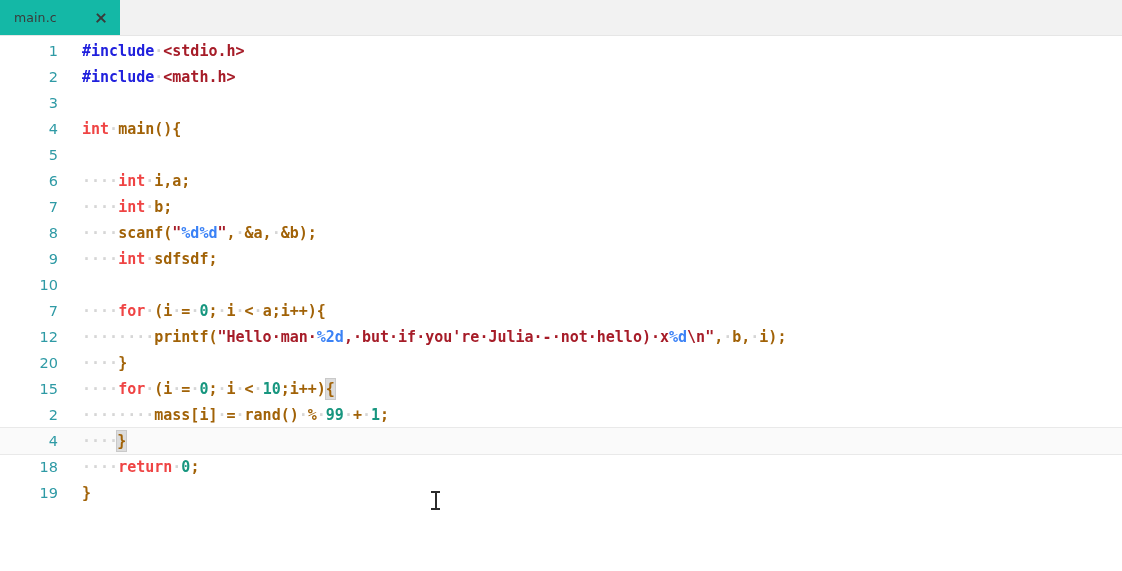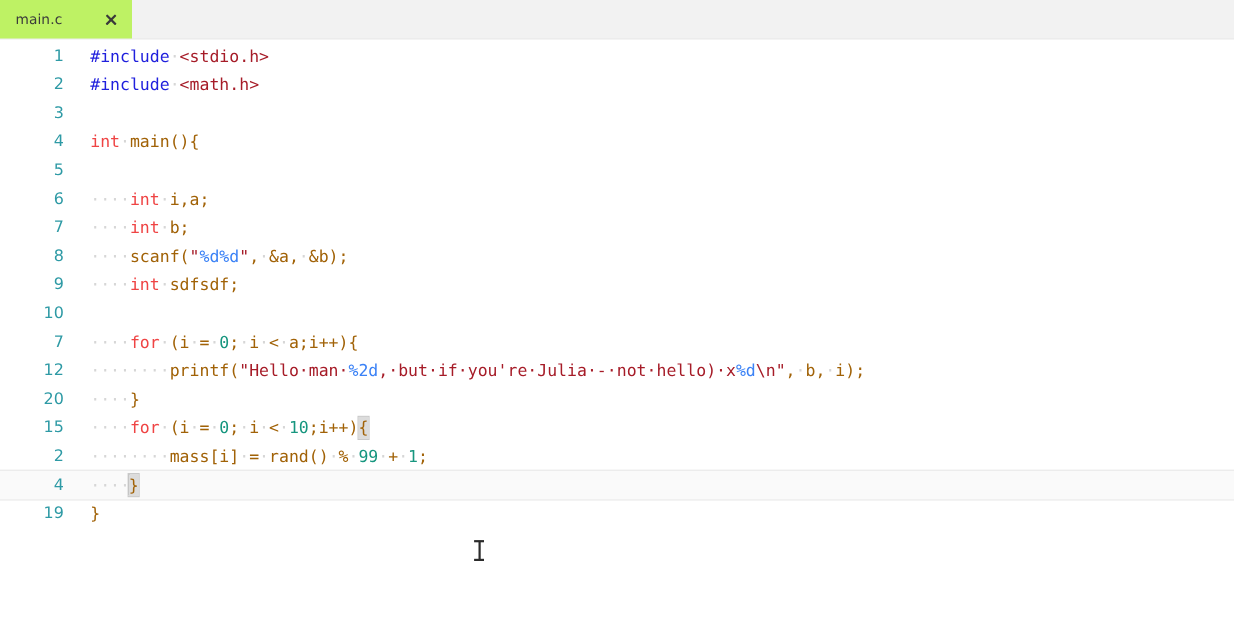"main.c" .tab { background: #bef264 -> #14b8a6 }
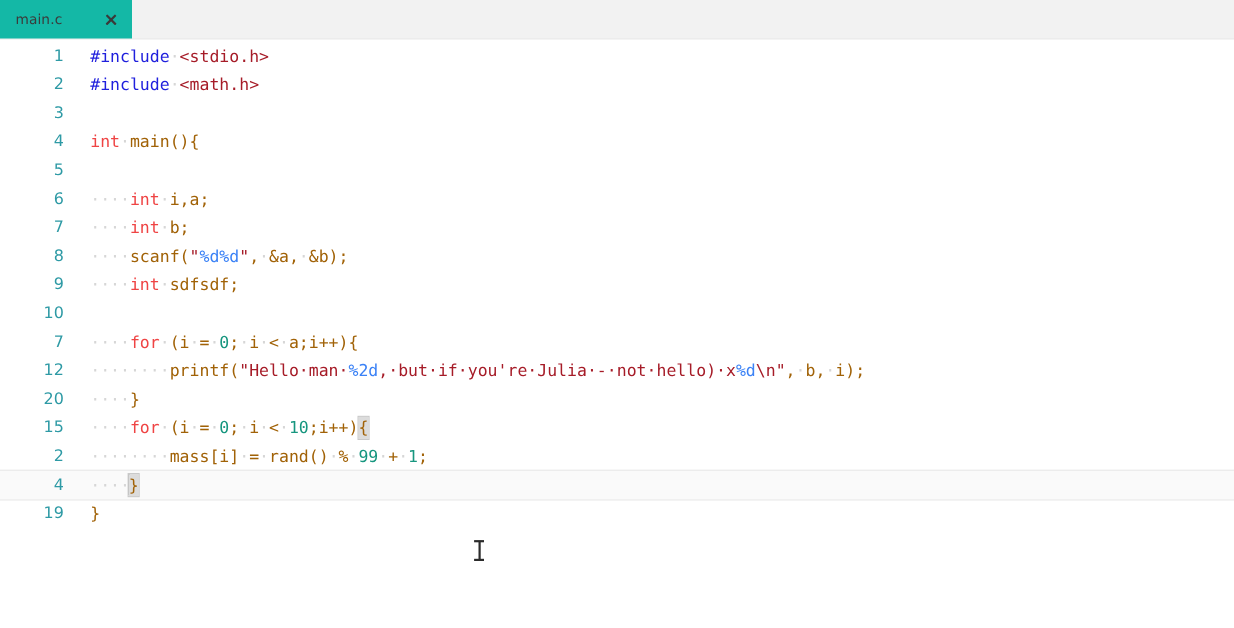"#include·<stdio.h>" .code { font-weight: none -> bold }
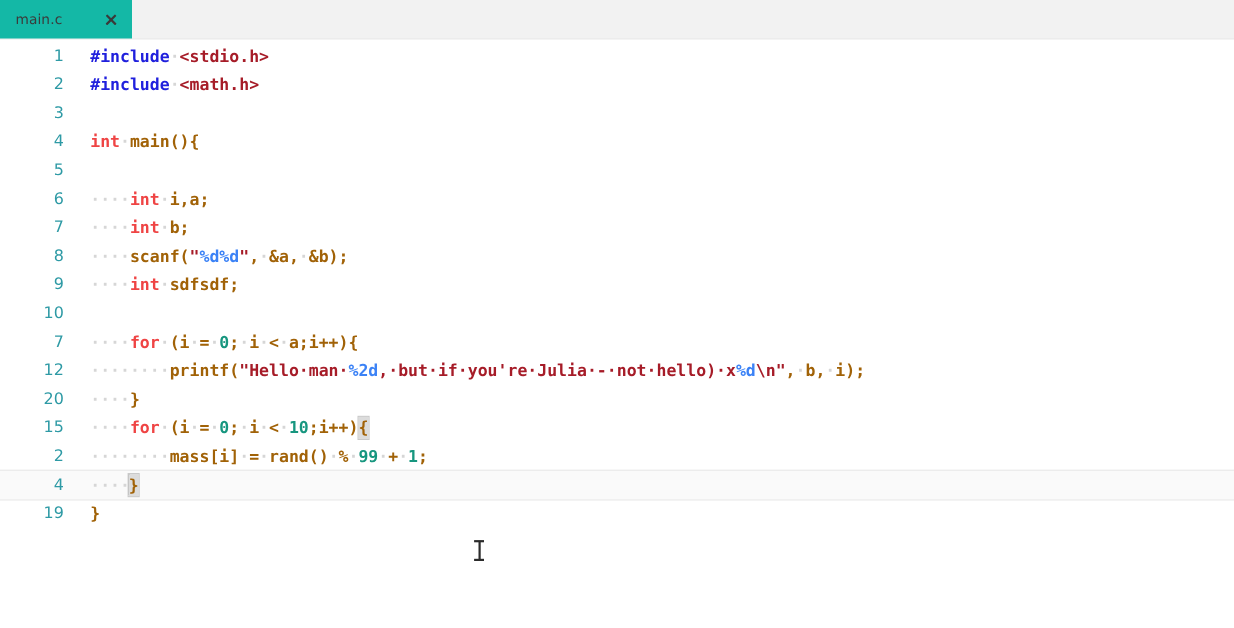"18" div.line { html: none -> <div> <span>18</span> <span><span>····</span><span>return</span><span>·</span><span>0</span><span>;</span></span> </div> }
